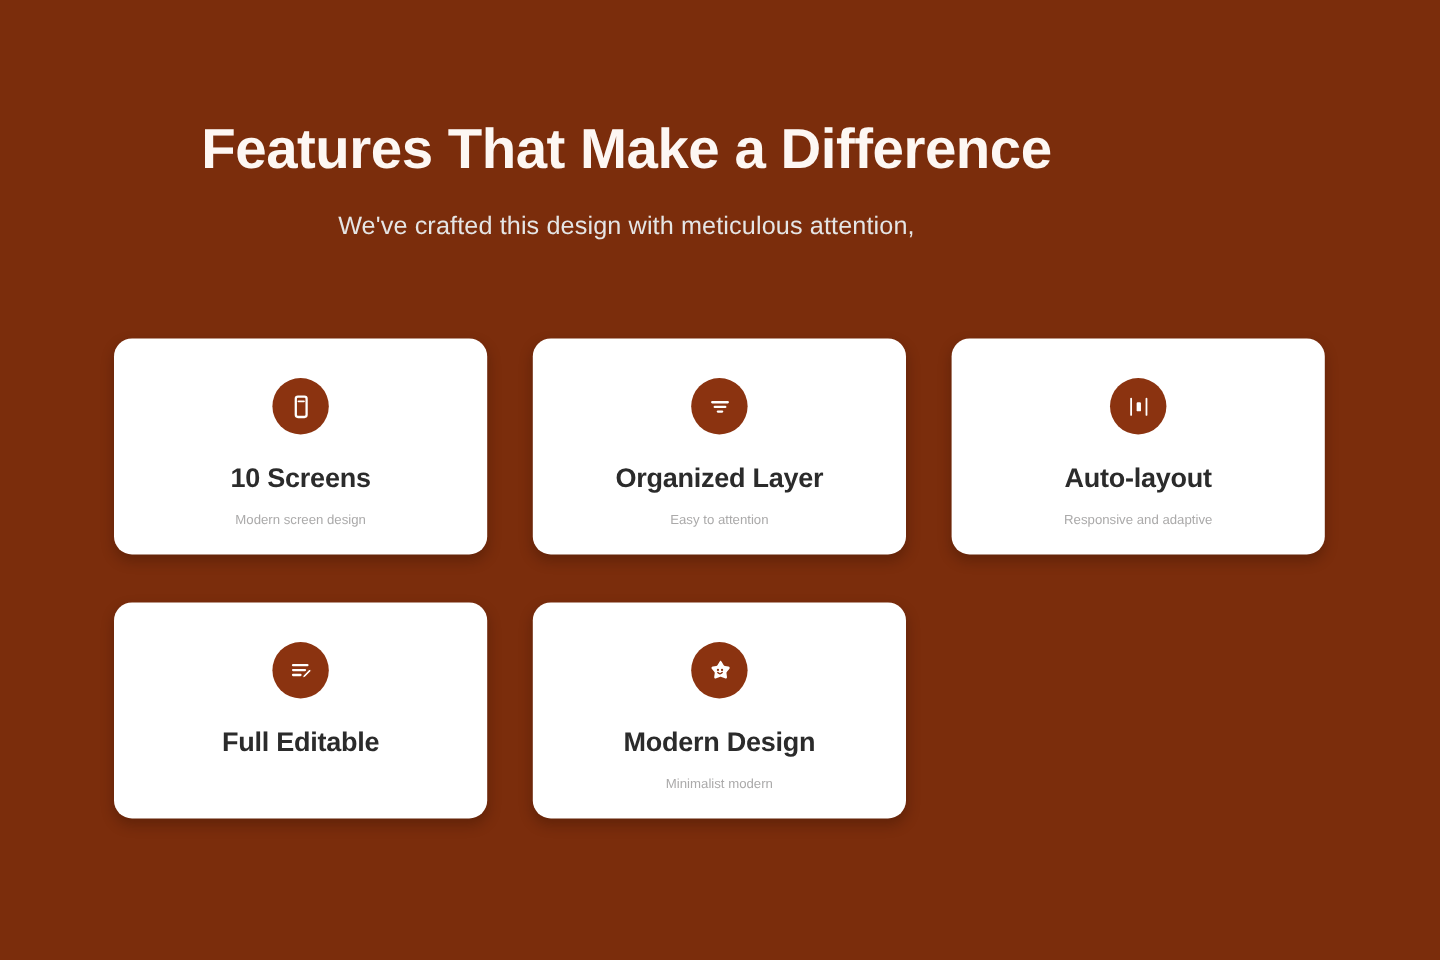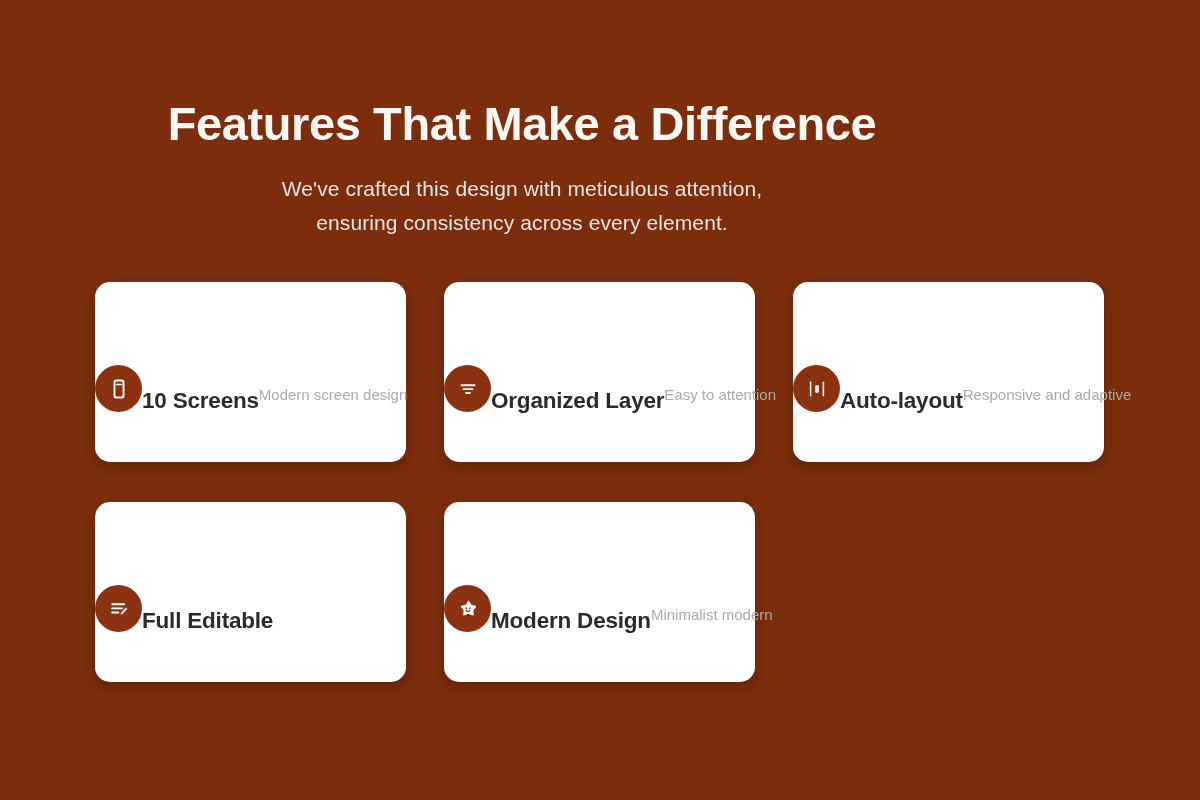"ensuring consistency across every" span.sub-line { html: <span>ensuring consistency across every element.</span> -> none }
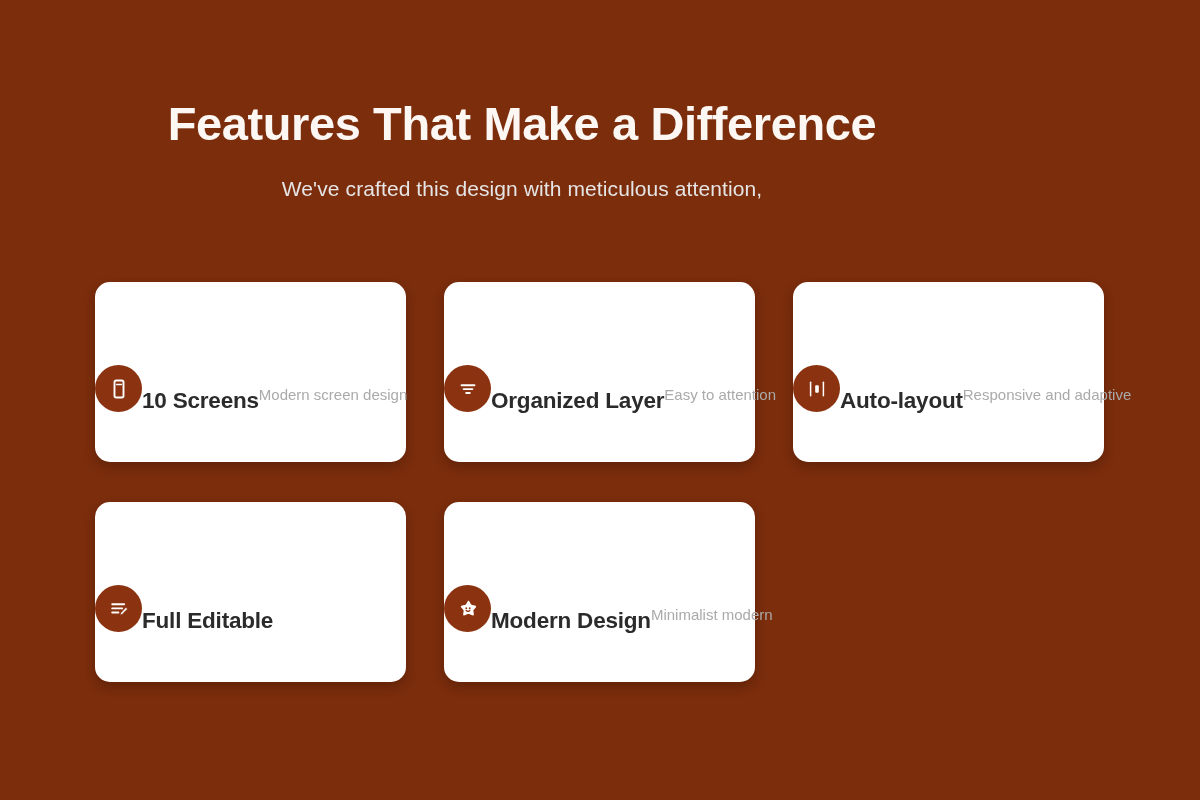"10 Screens" .card { flex-direction: row -> column }
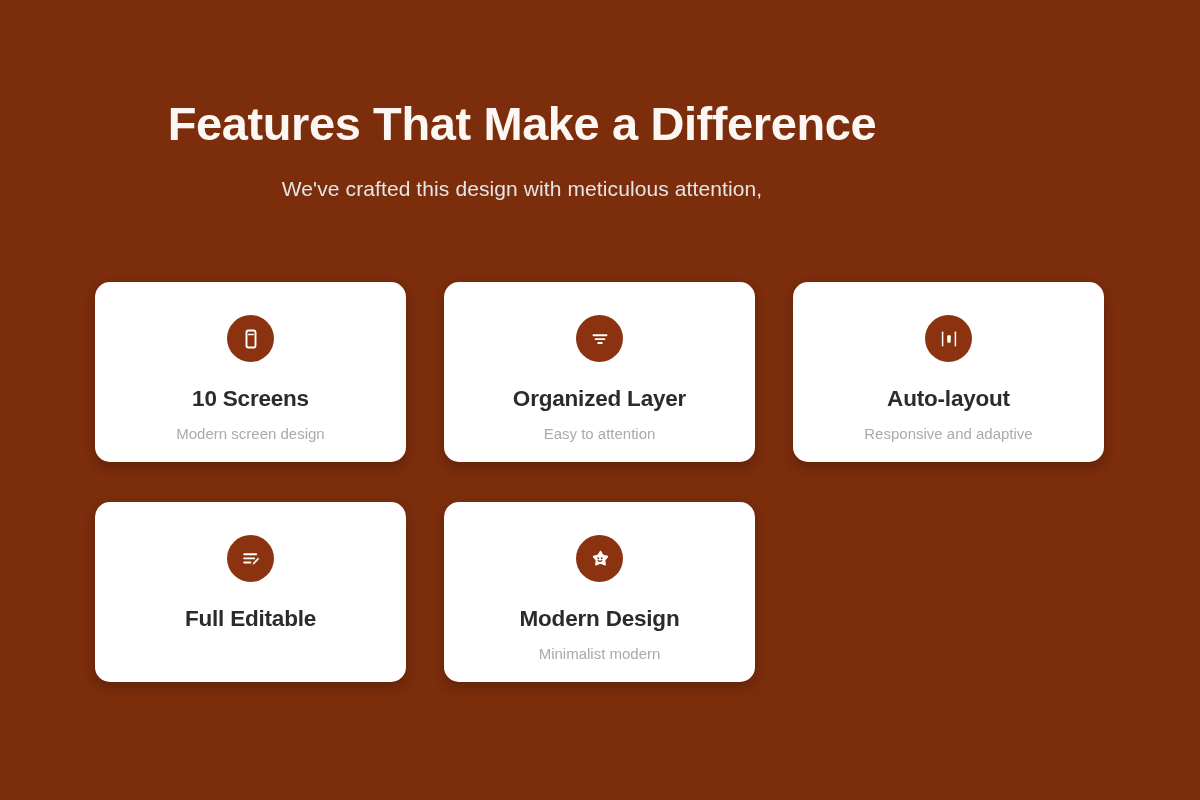"Modern screen design" .card-desc { font-size: 15px -> 11px }
